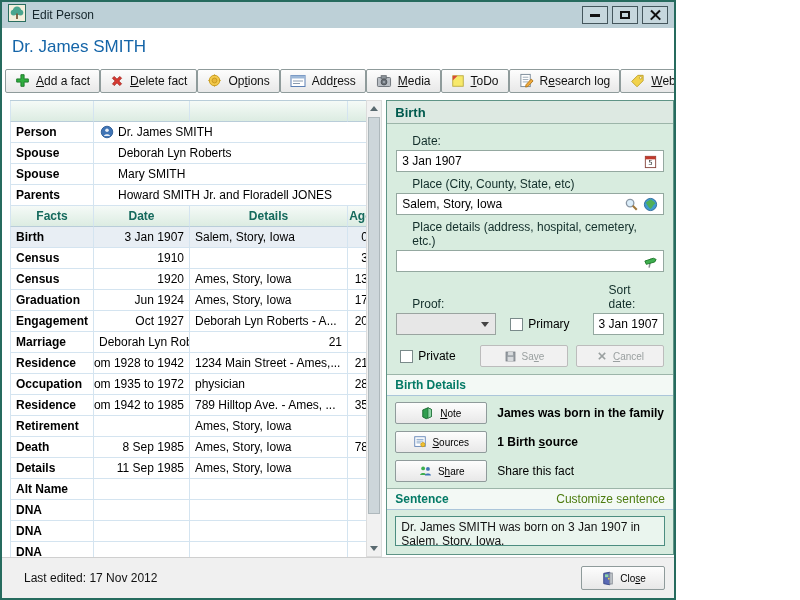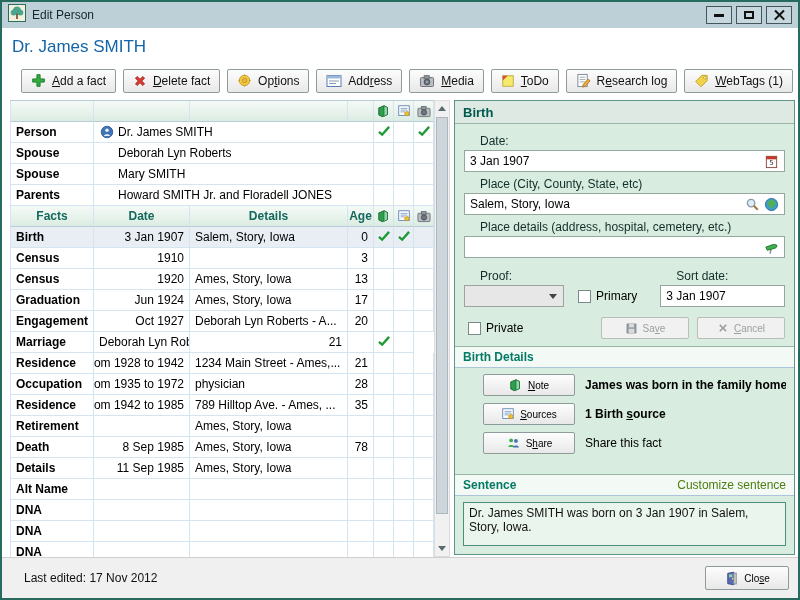"Edit Person" .window { width: 800px -> 676px }
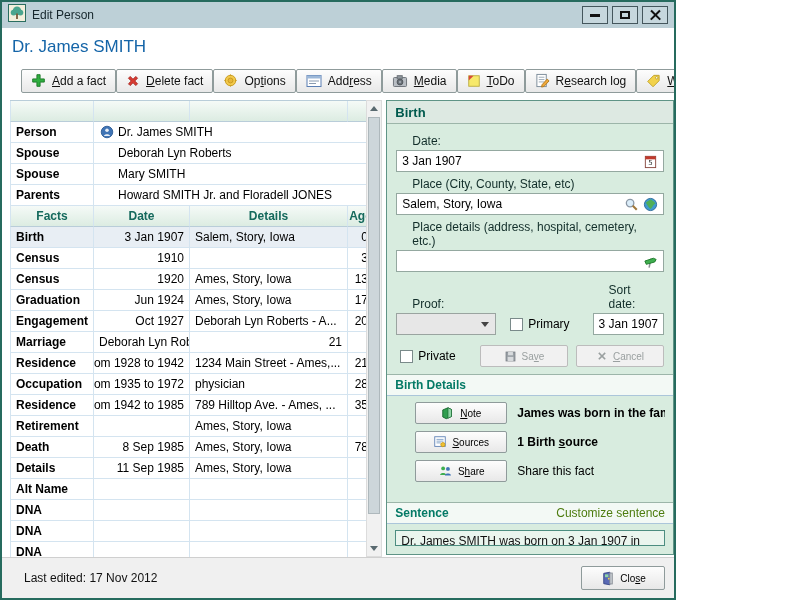"Add a fact" .toolbar { padding: 0 5px 5px 19px -> 0 5px 5px 3px }
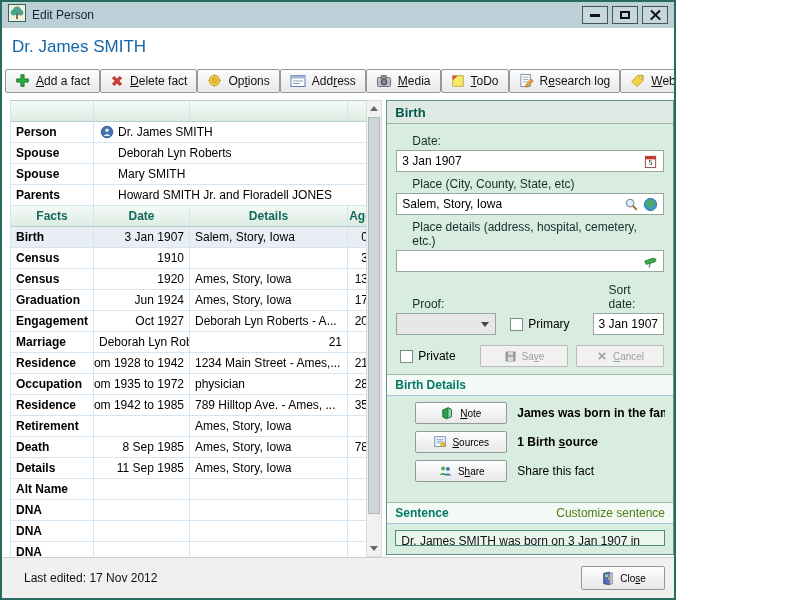"Note" .details-body { margin-left: 20px -> none; padding: 6px 8px 20px -> 6px 8px 6px }
